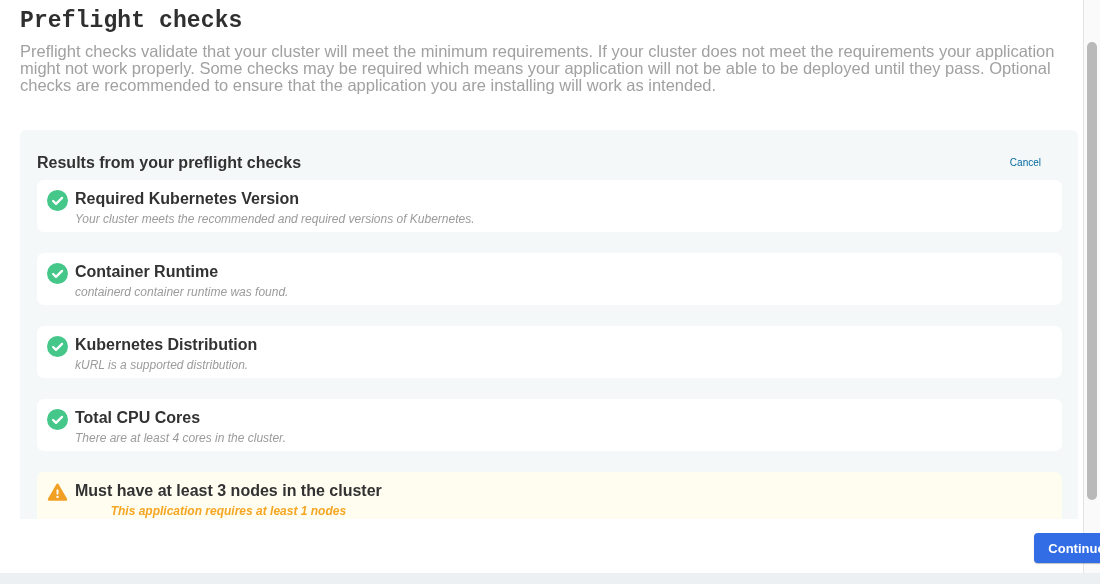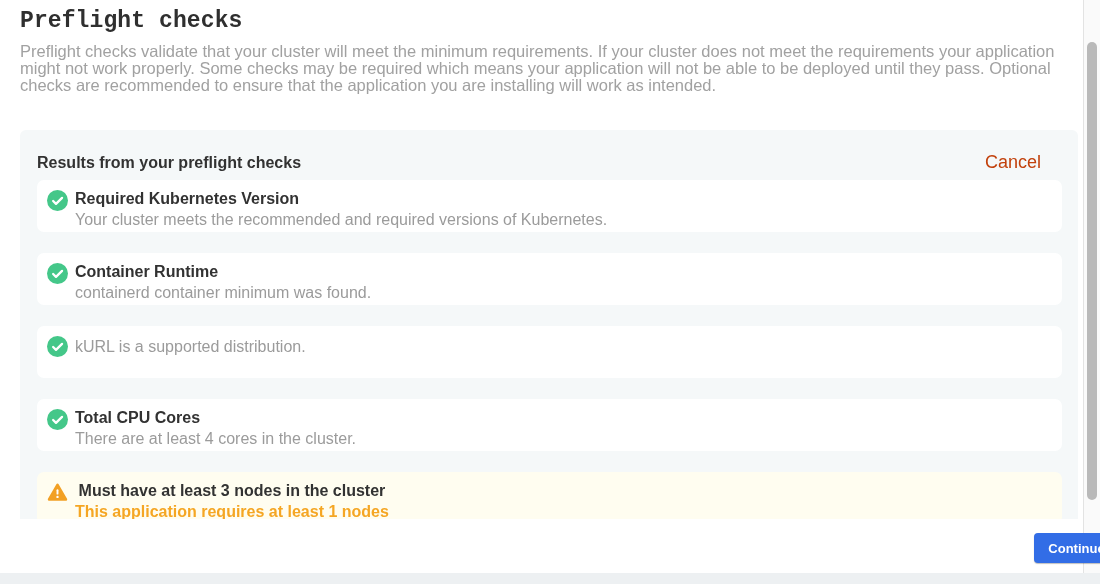"Cancel" .cancel-link { color: #c2410c -> #0369a1; font-size: 18px -> 10px }
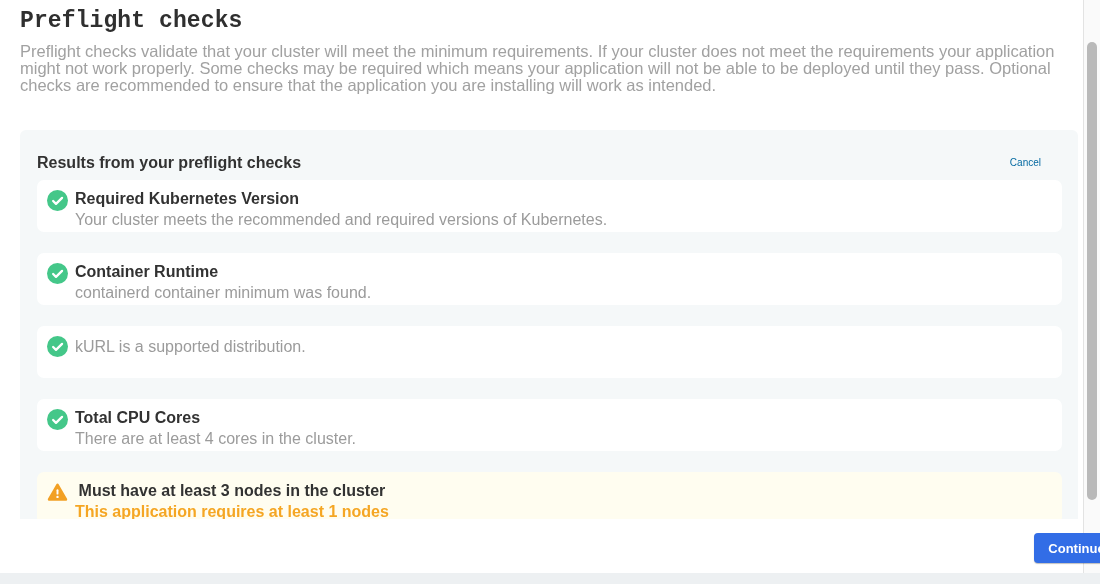"Your cluster meets the recommended" .check-msg { font-size: 16px -> 12px; font-style: none -> italic }
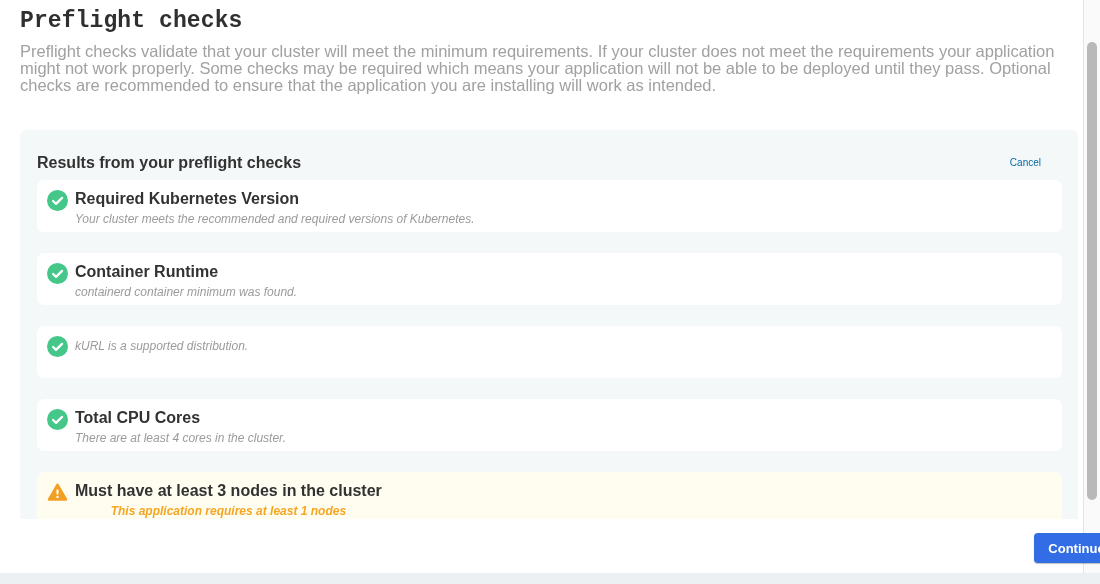"containerd container minimum was found." p.check-msg { text: minimum -> runtime }
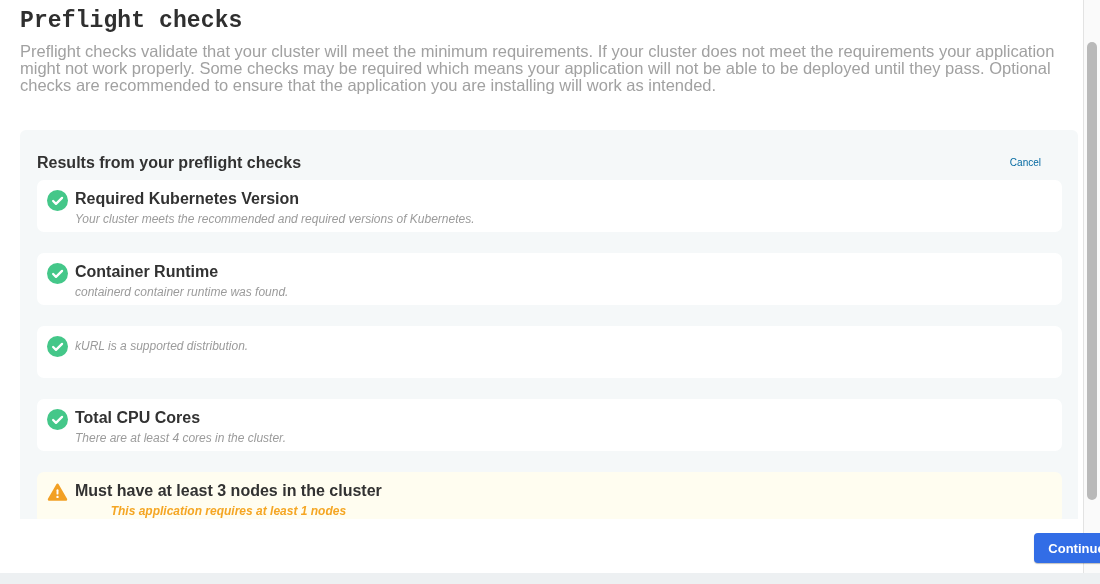"Kubernetes Distribution" p.check-title { html: none -> <p>Kubernetes Distribution</p> }
